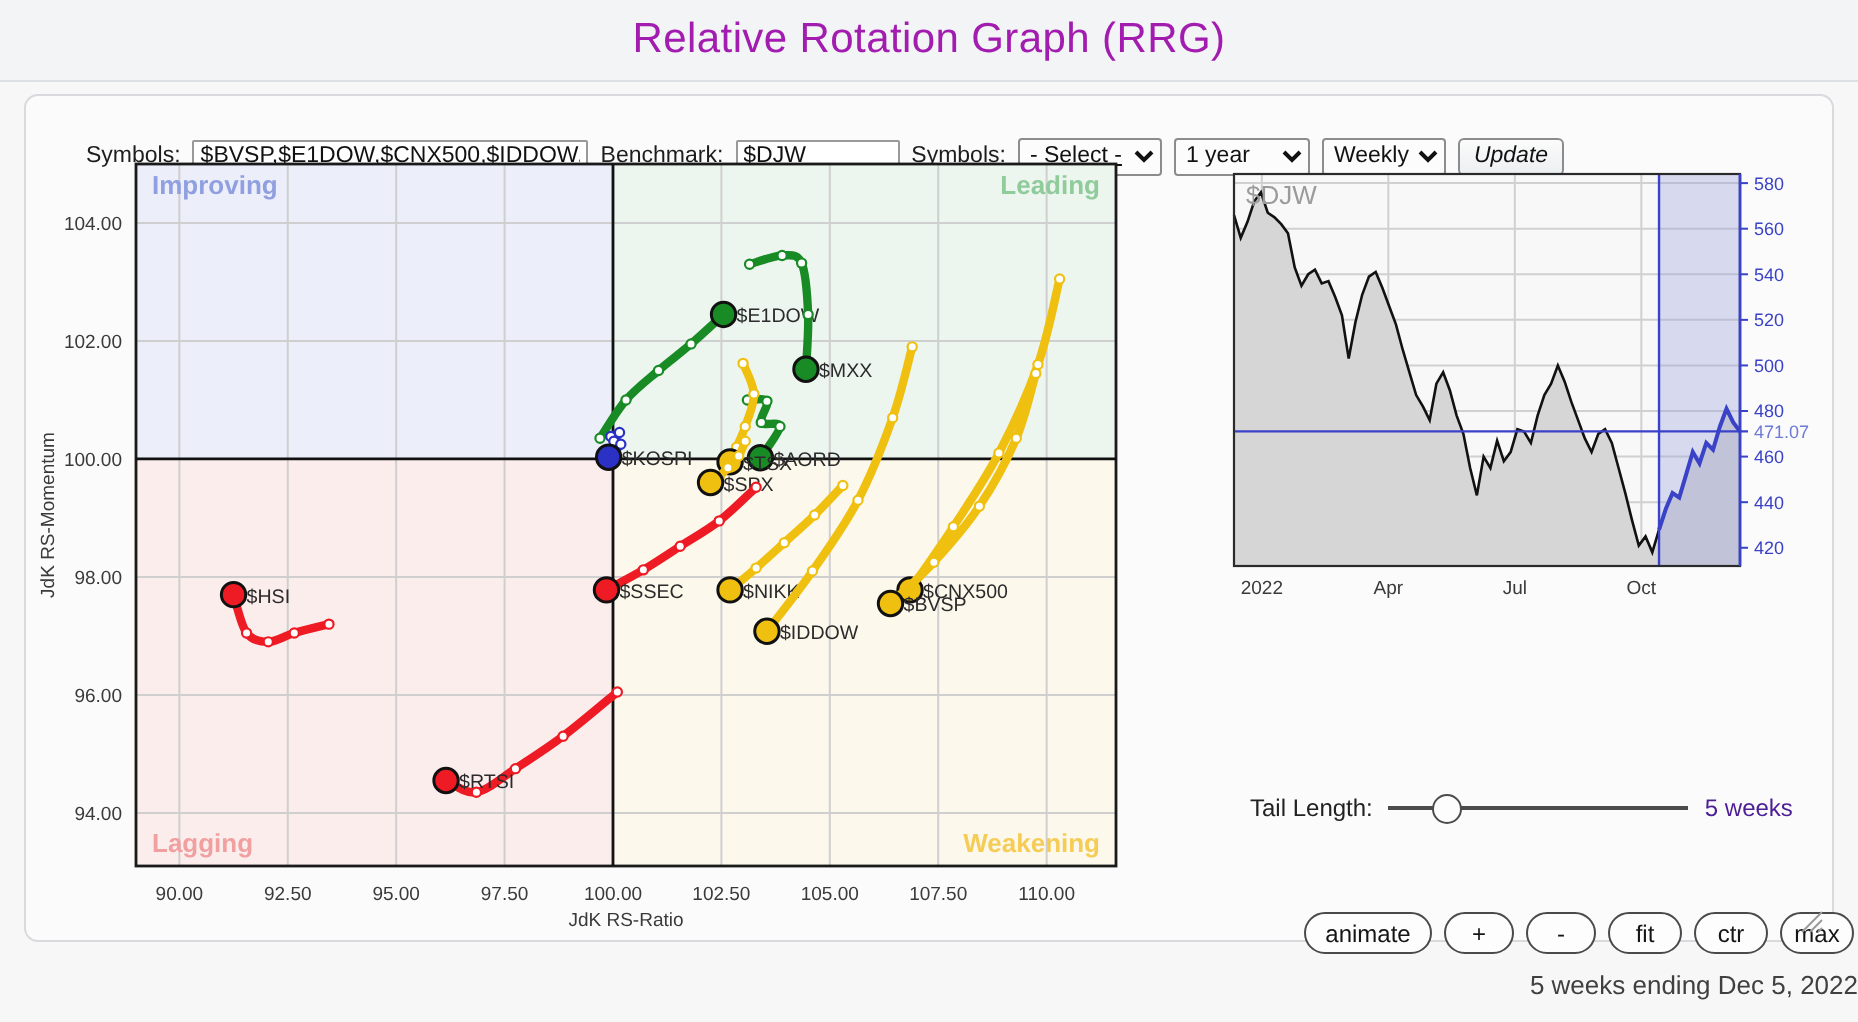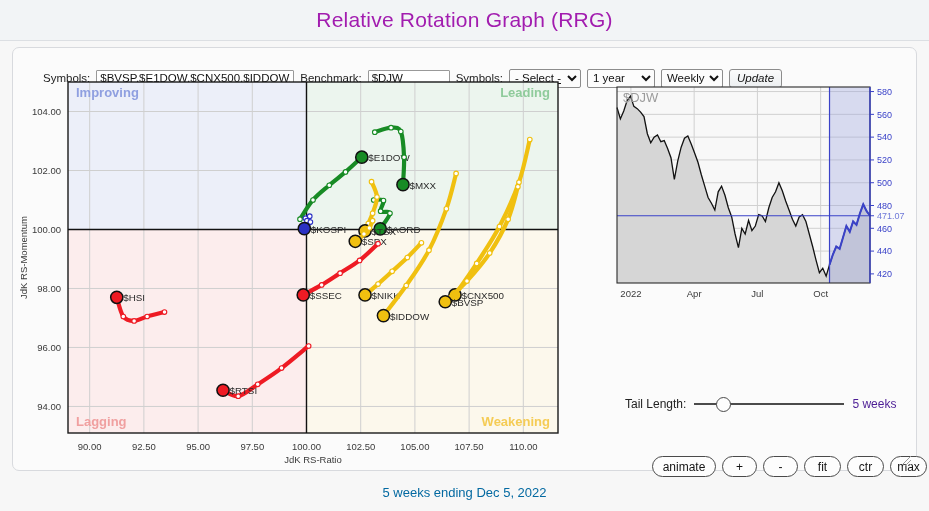"5 weeks ending Dec 5," #footer-note { color: #0369a1 -> #404040; text-align: center -> right }
